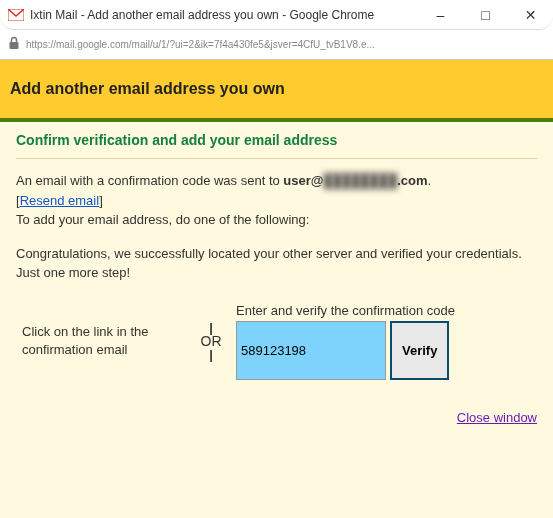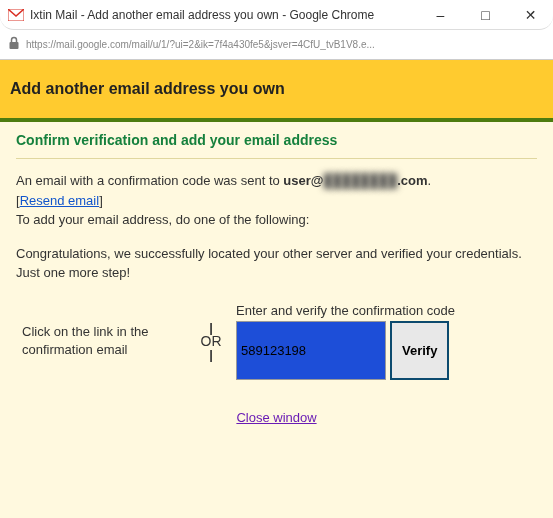"589123198" .code-input { background: #1d4ed8 -> #7dd3fc }
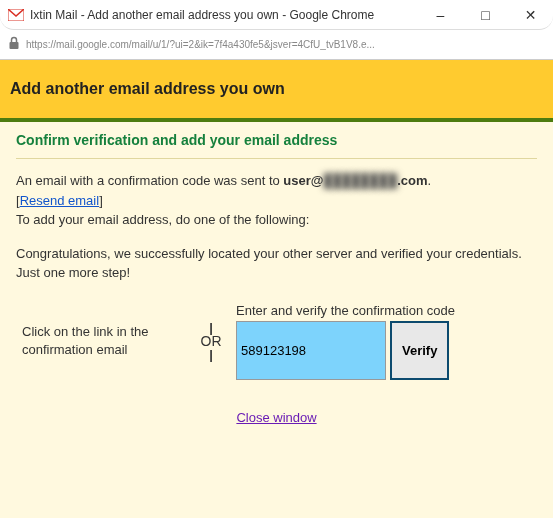"Close window" .close-link { text-align: center -> right }
